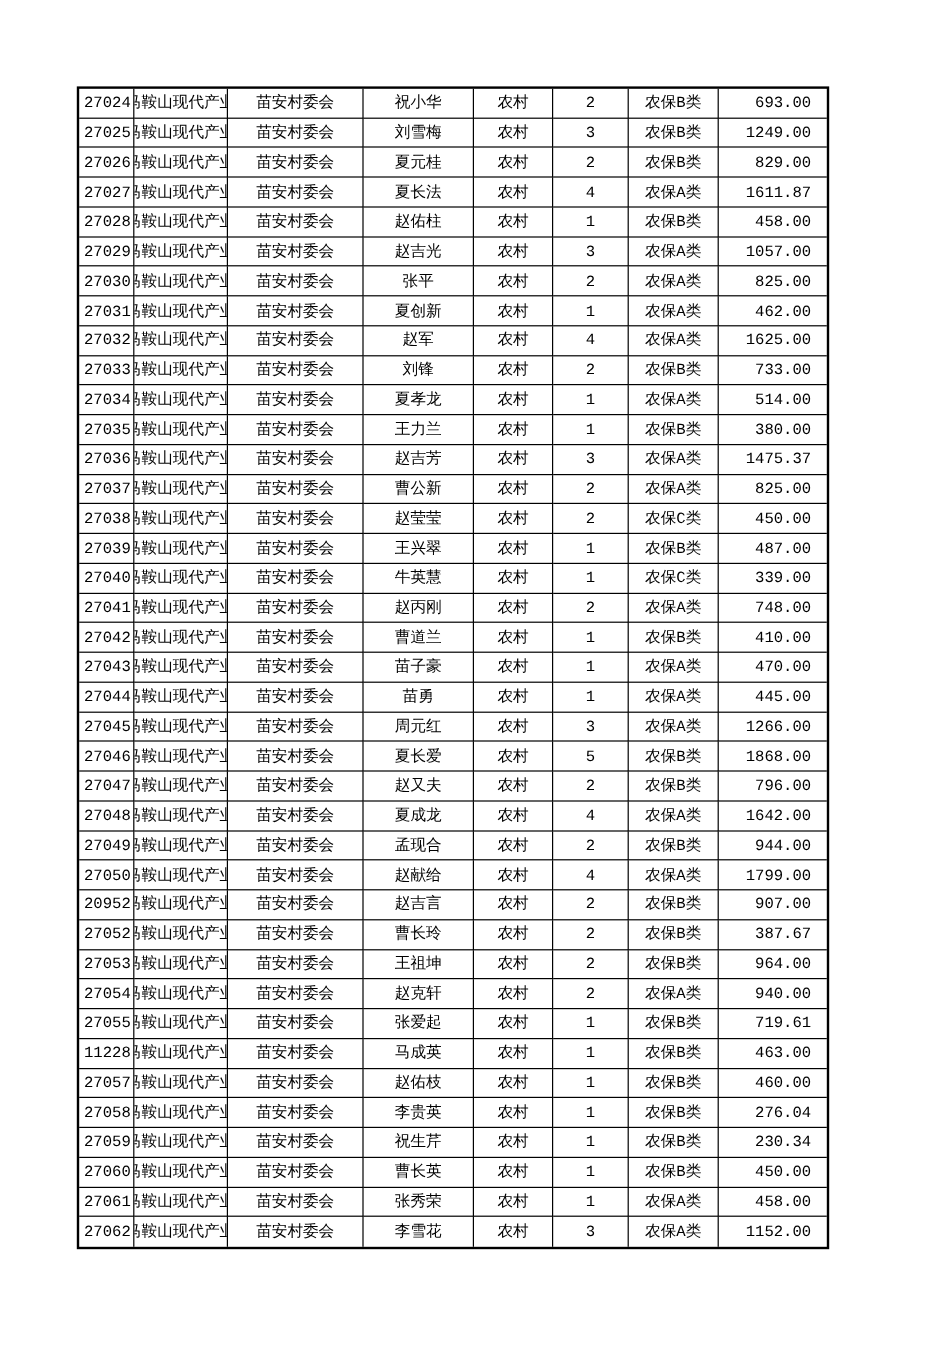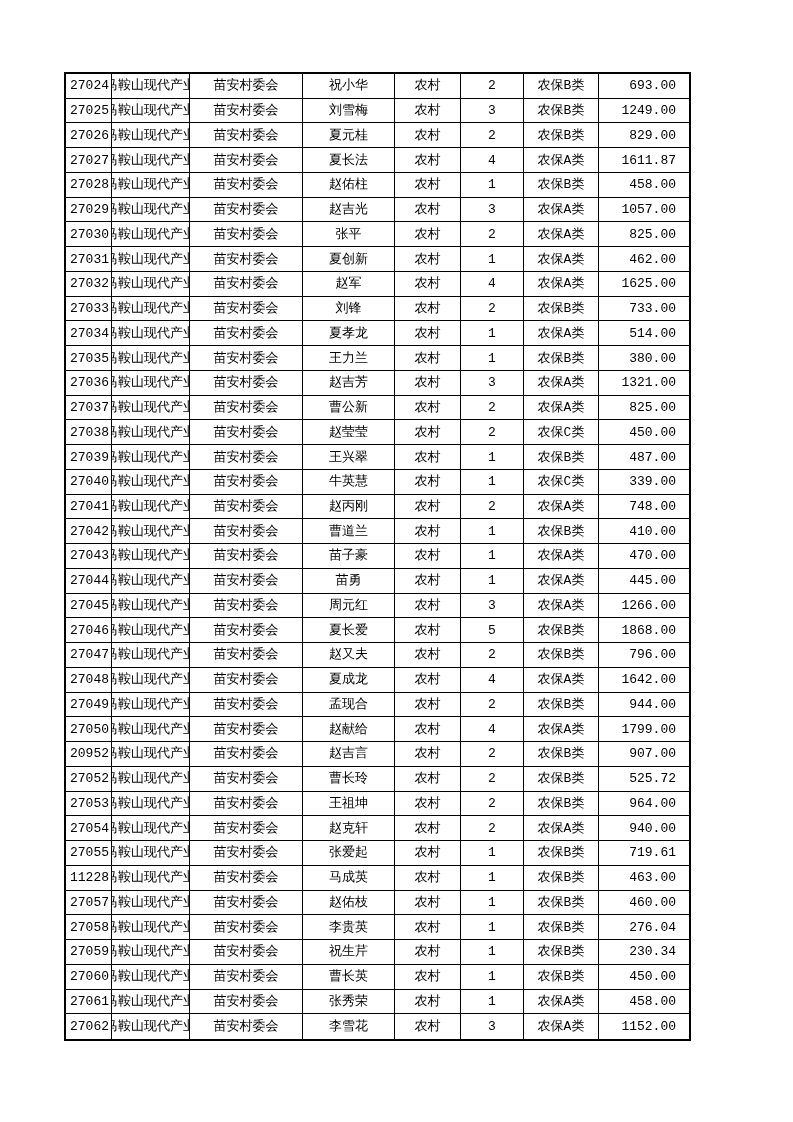"1321.00" div.cell { text: 1321.00 -> 1475.37 }
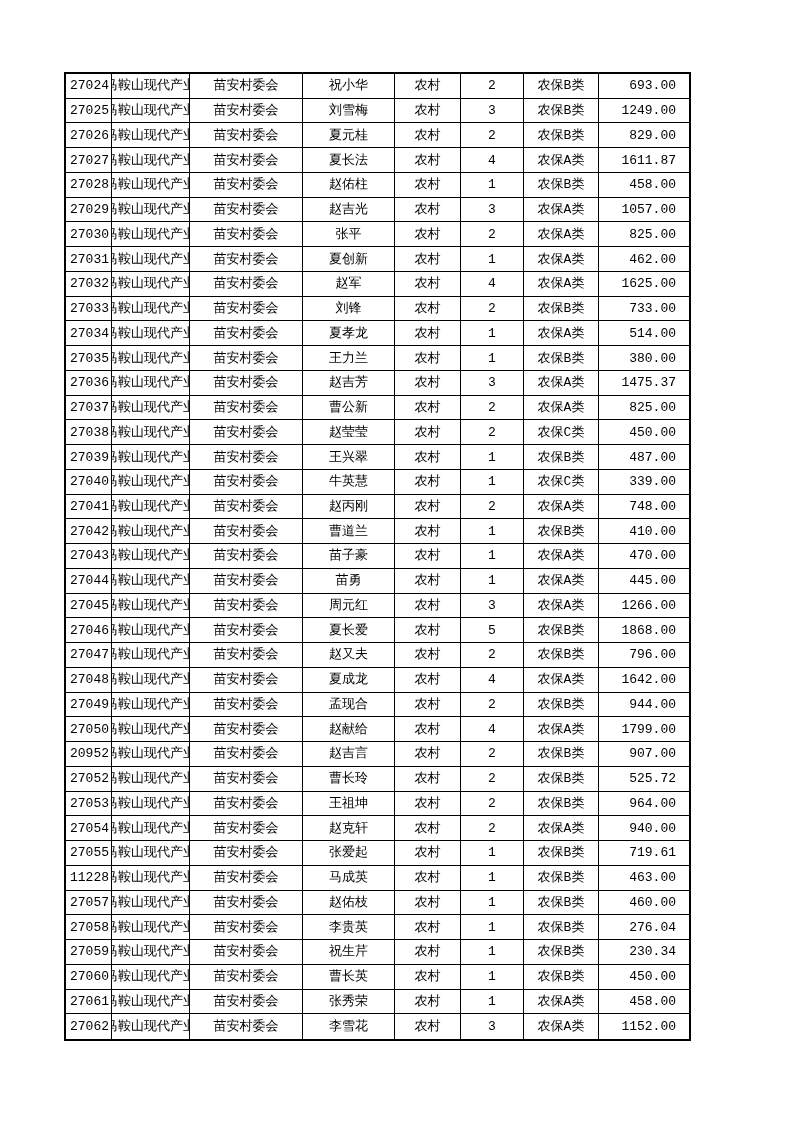"525.72" div.cell { text: 525.72 -> 387.67 }
